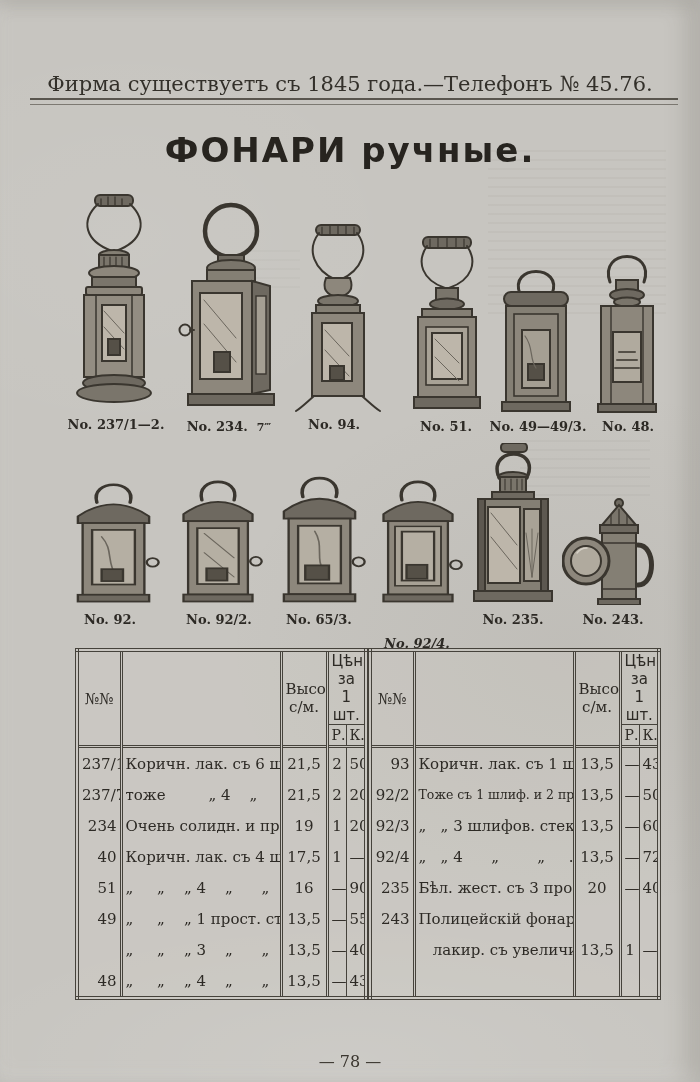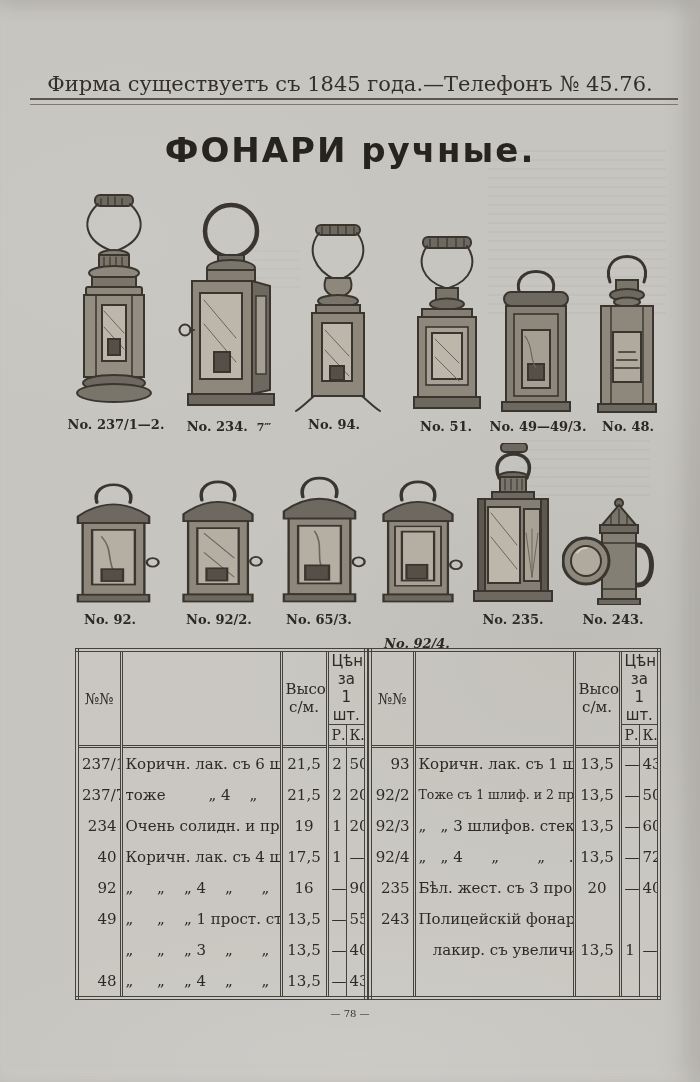"92" td.cno { text: 92 -> 51 }
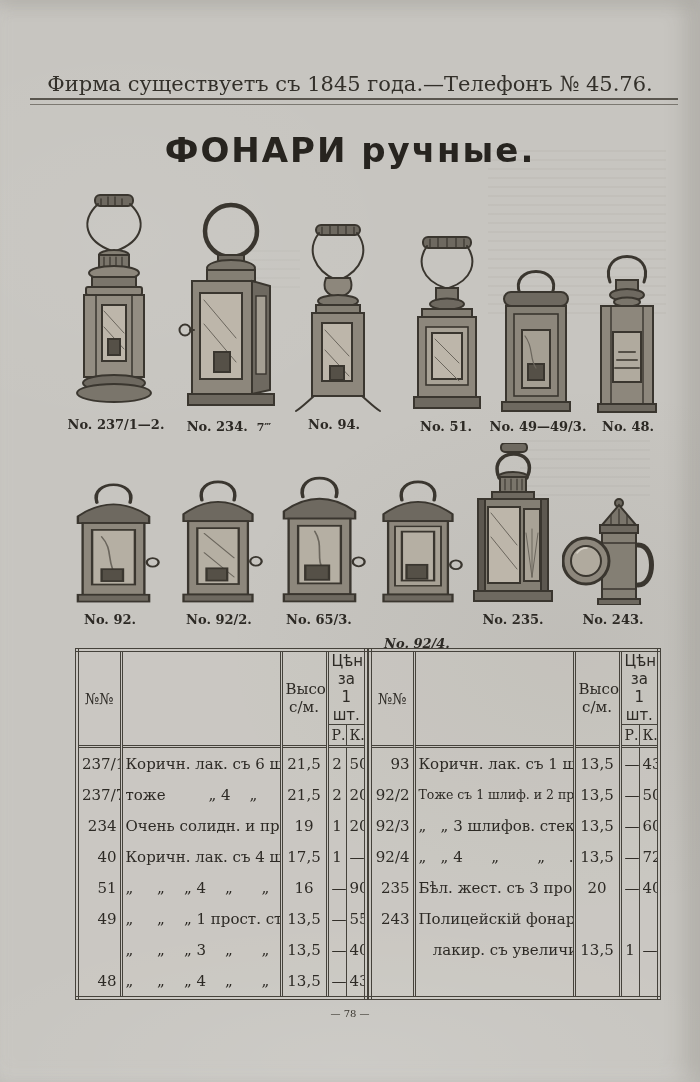"— 78 —" .pgnum { font-size: 10px -> 16px; top: 1008px -> 1052px }
